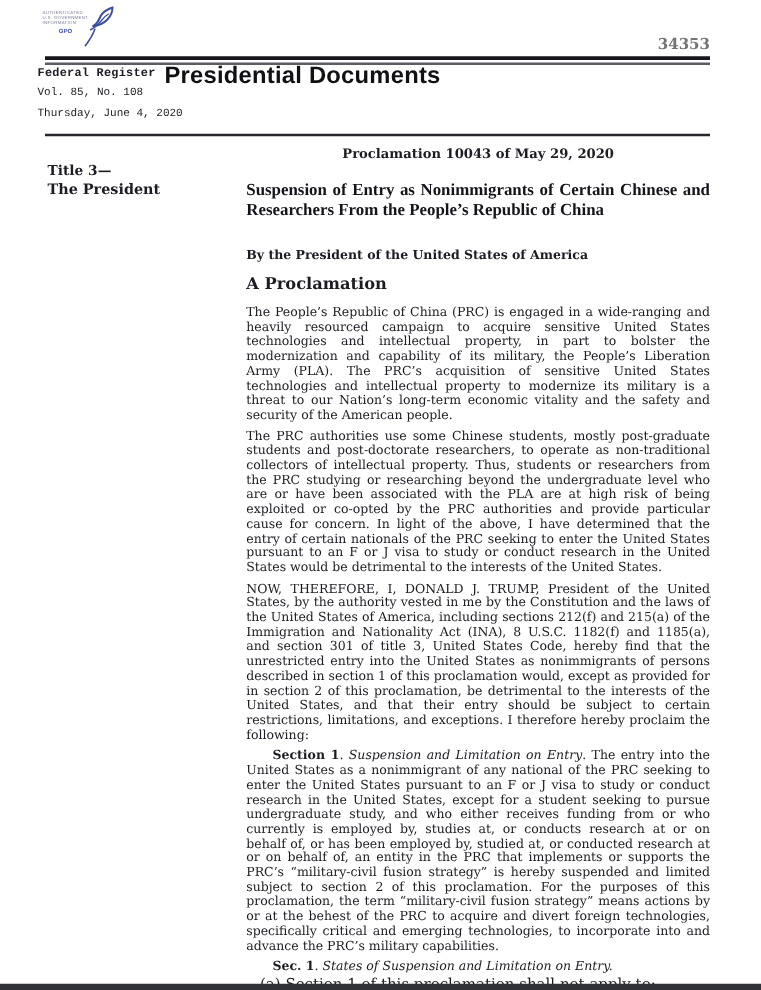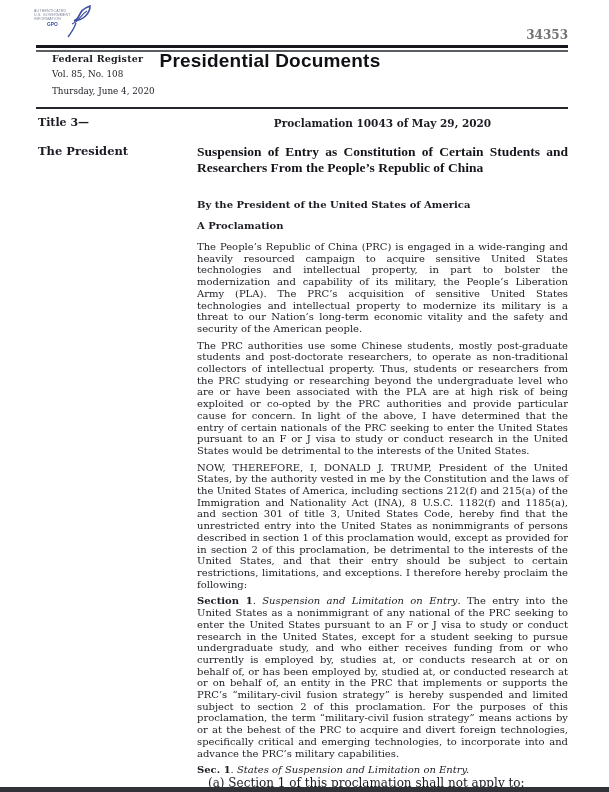"Federal Register" .mast-left { font-family: none -> Liberation Mono, monospace; left: 52px -> 30px }
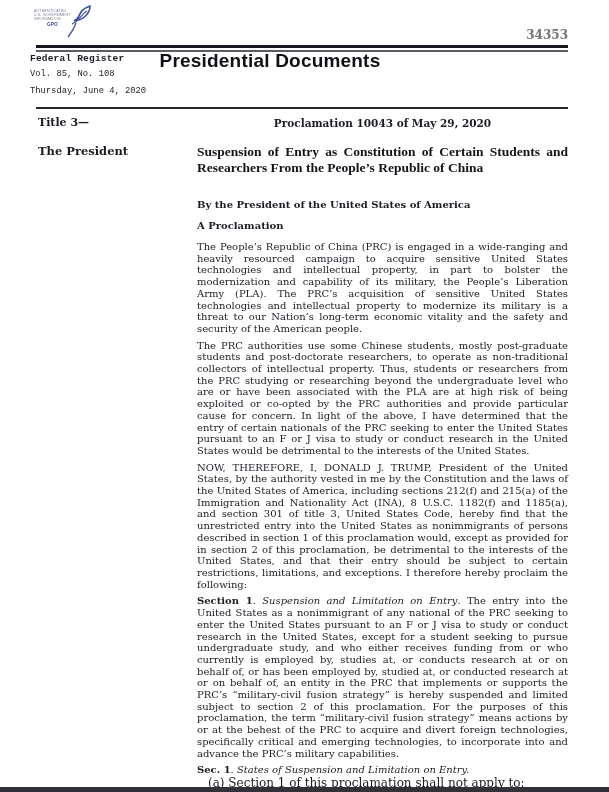"Presidential Documents" .mast-heading { padding-left: 28px -> none }
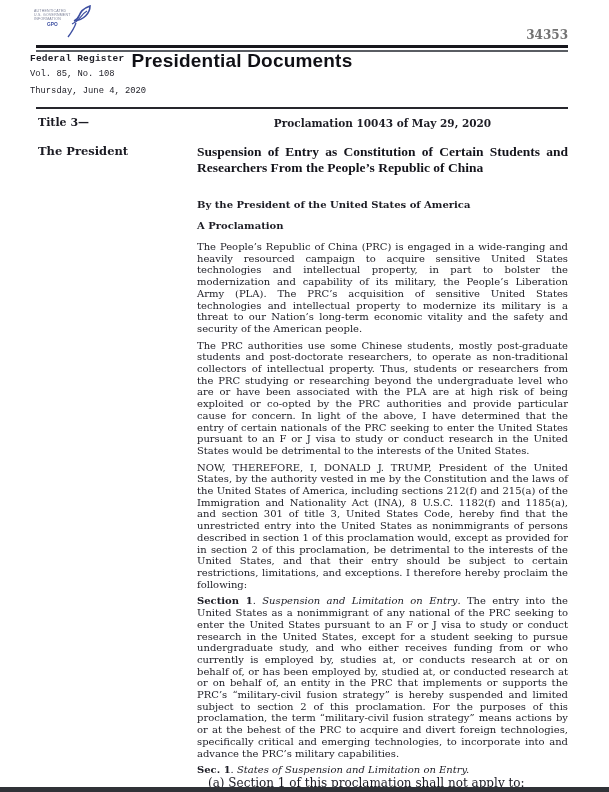"Title 3—" .sidebar-title3 { top: 116px -> 130px }
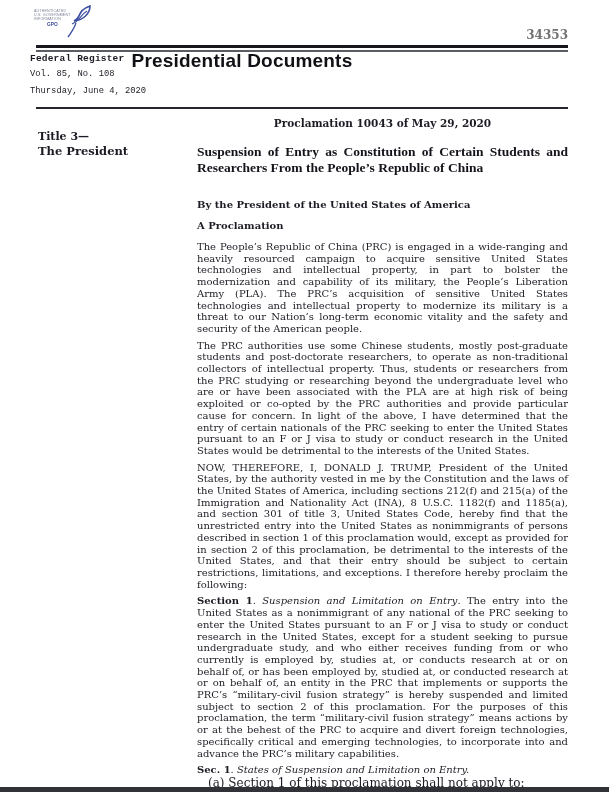"Suspension of Entry as Constitution" h2.doc-title { text: Constitution of Certain Students -> Nonimmigrants of Certain Chinese }
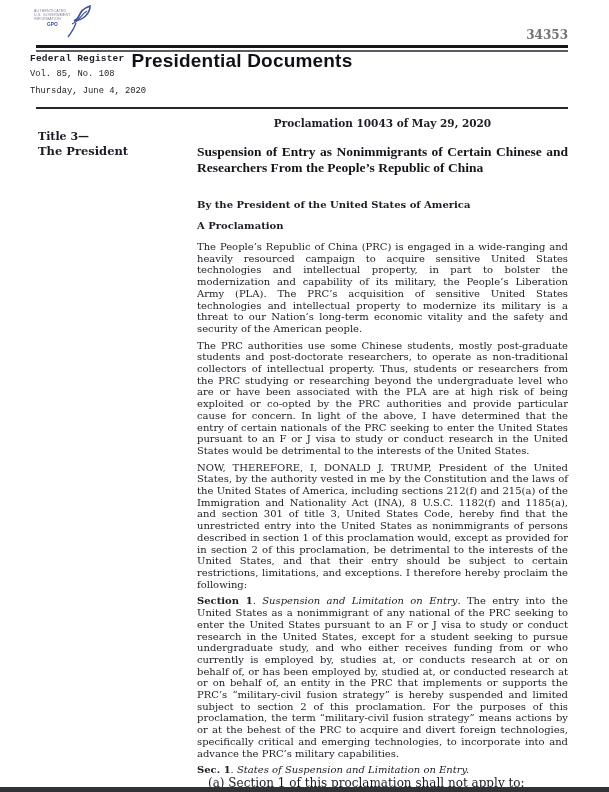"A Proclamation" .subheading { font-size: 10px -> 13px }
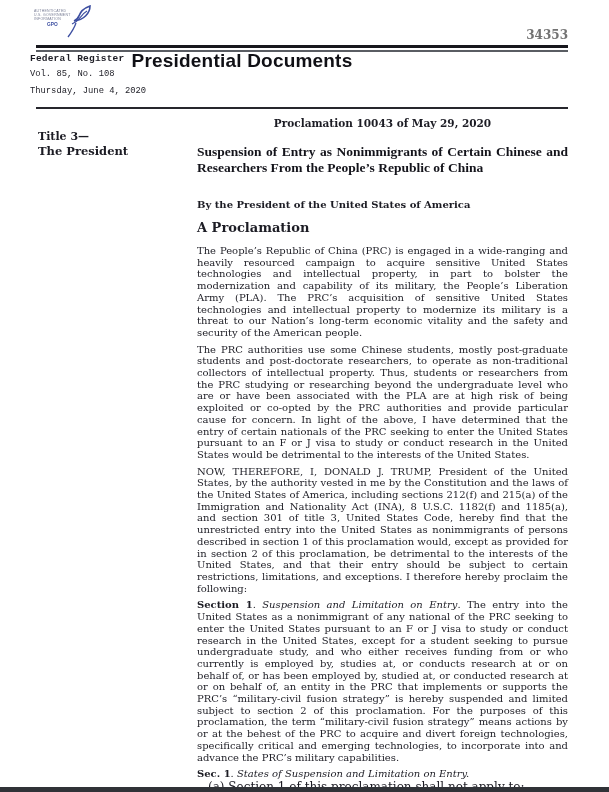"Section 1" .b { margin-left: none -> 21px }
